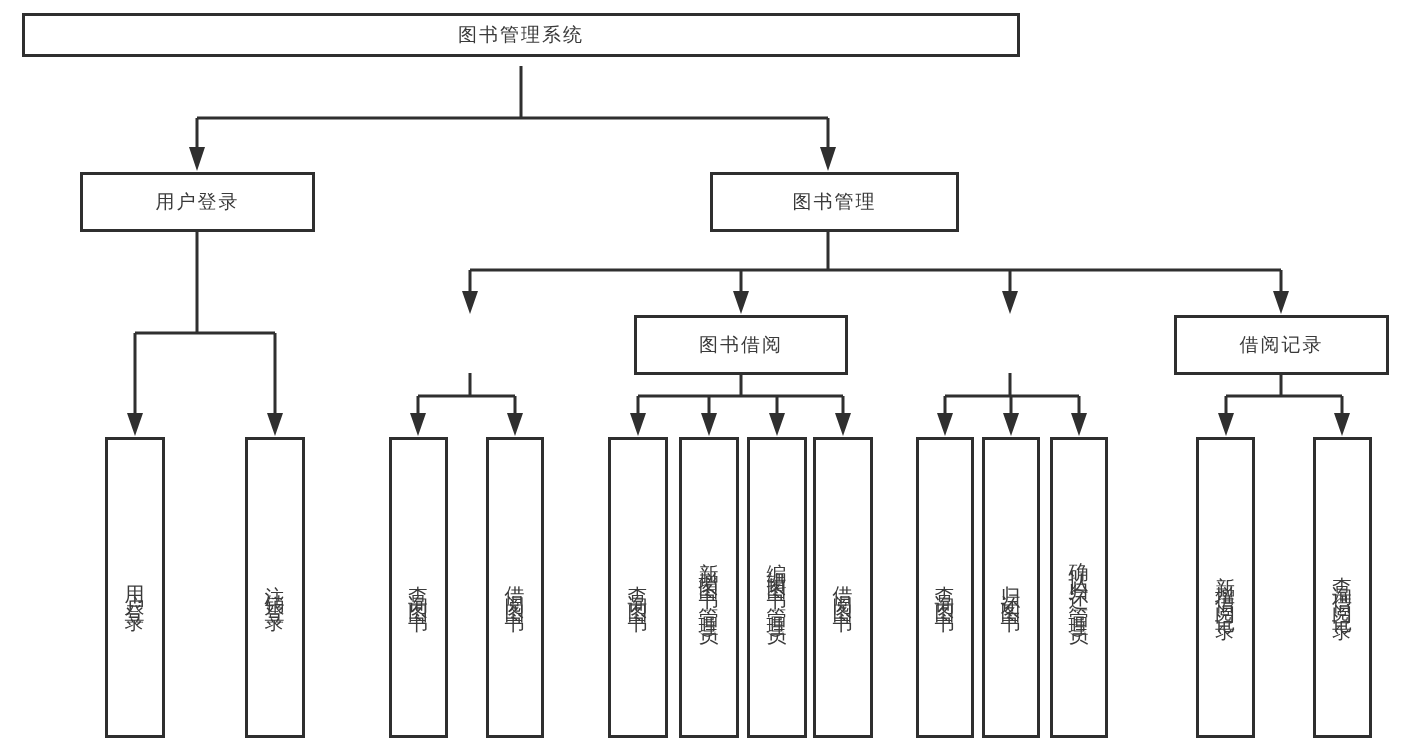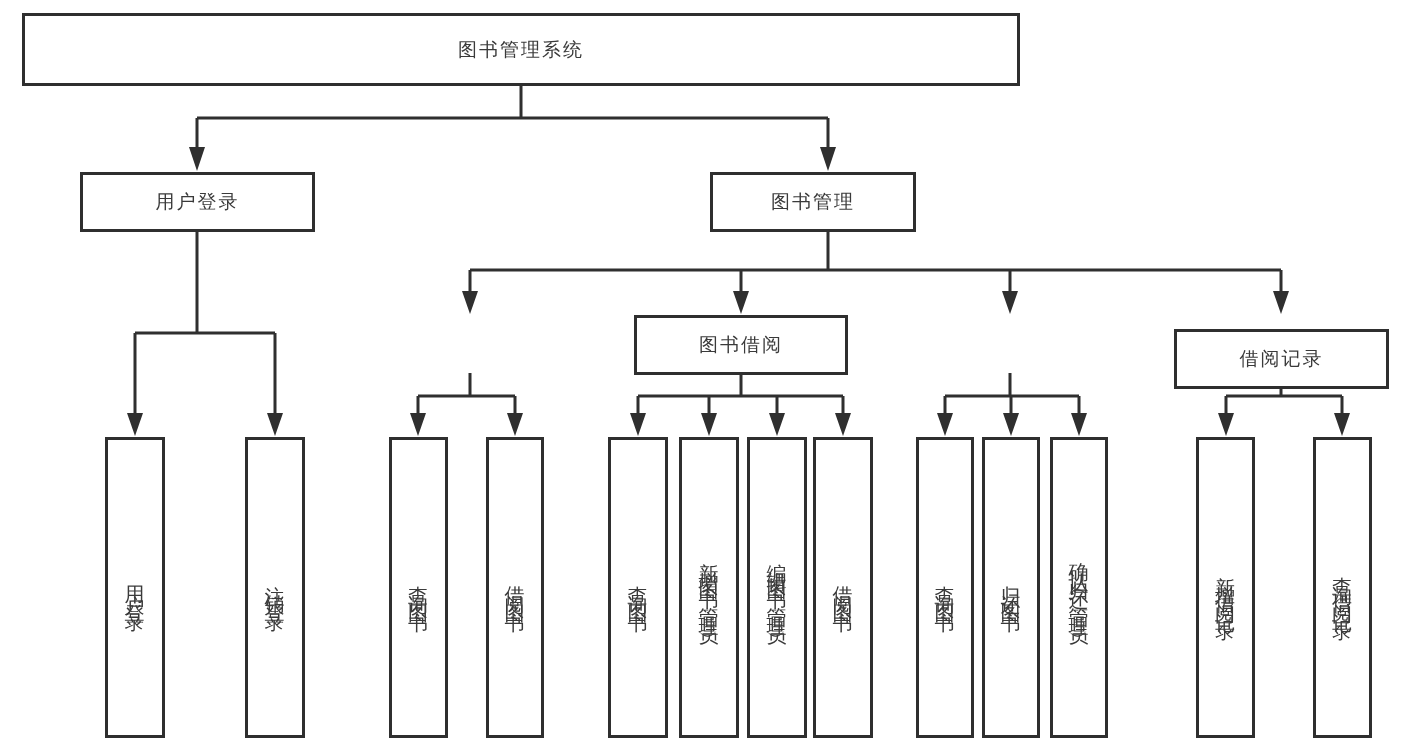"图书管理系统" div.box { height: 73px -> 44px }
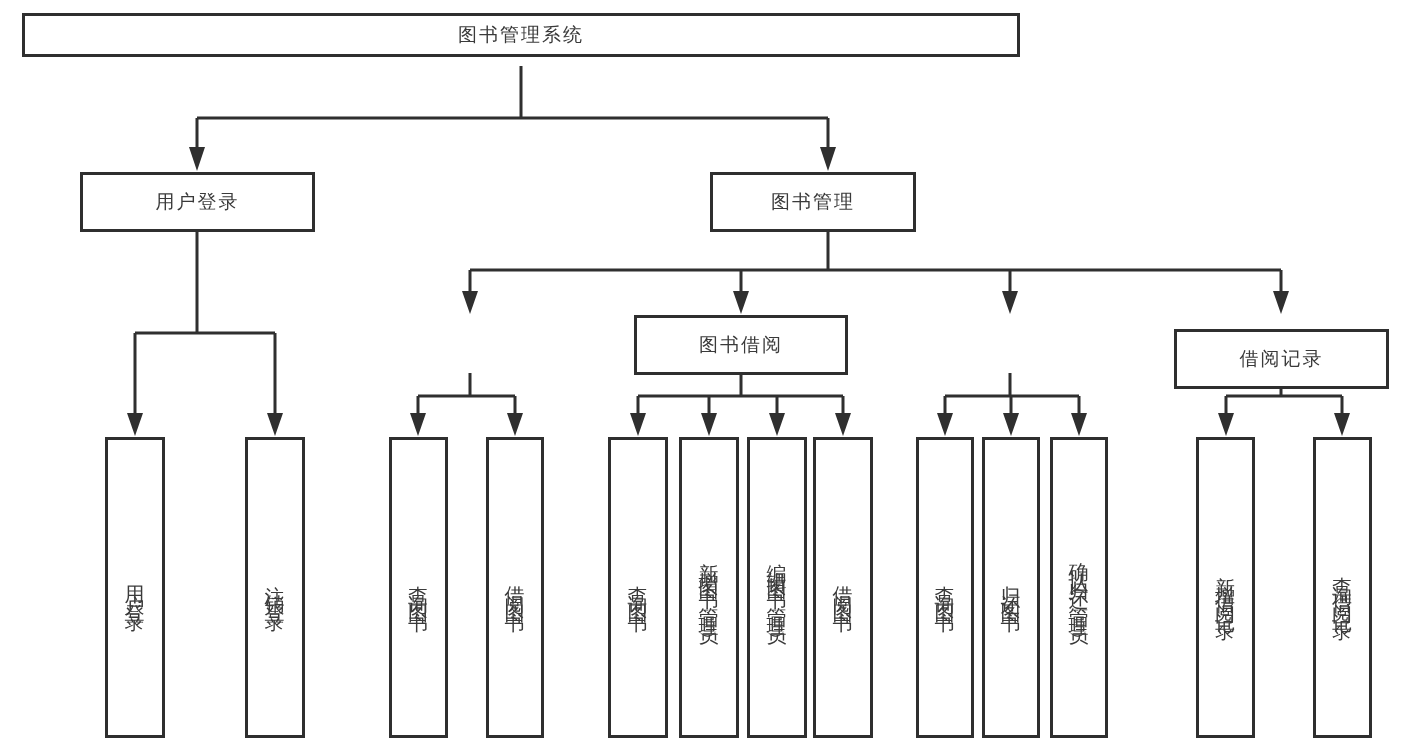"图书管理" div.box { width: 206px -> 249px }
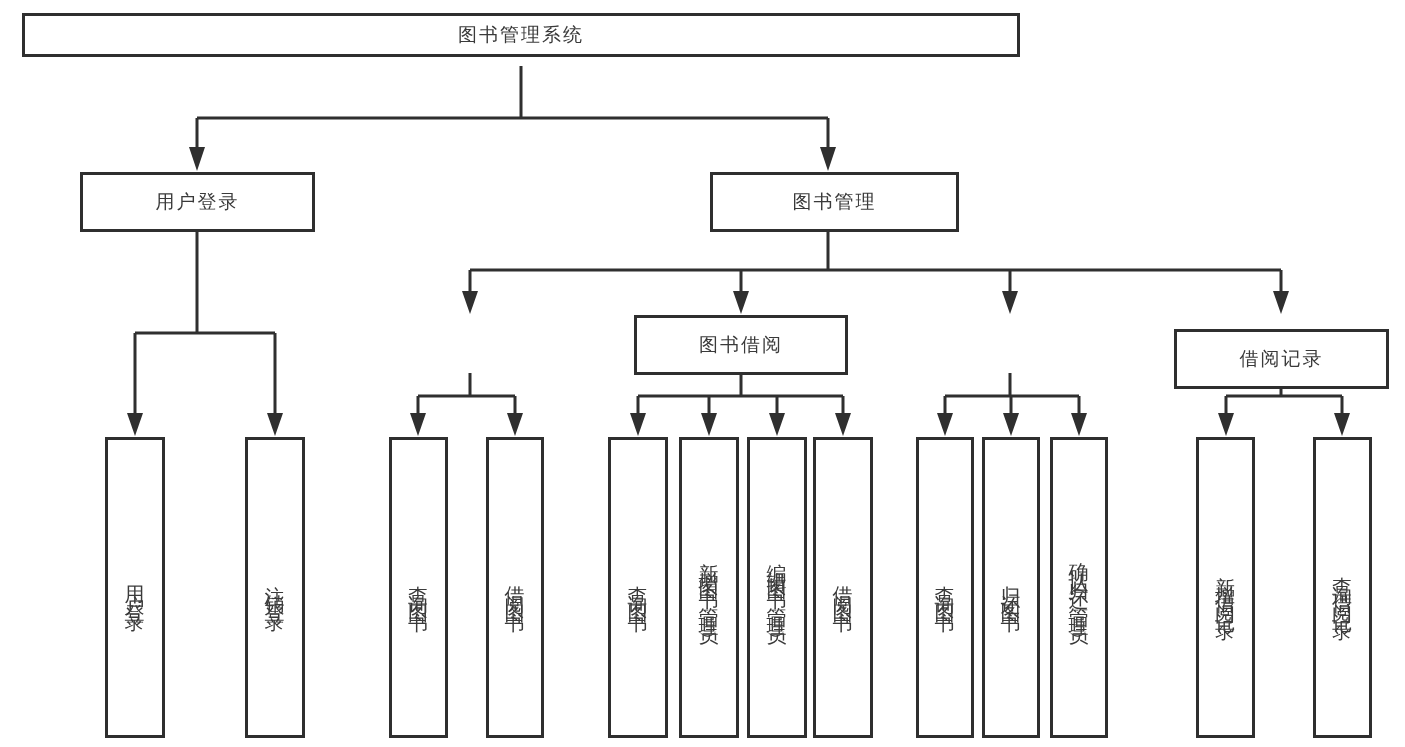"借阅记录" div.box { margin-top: 14px -> none }
